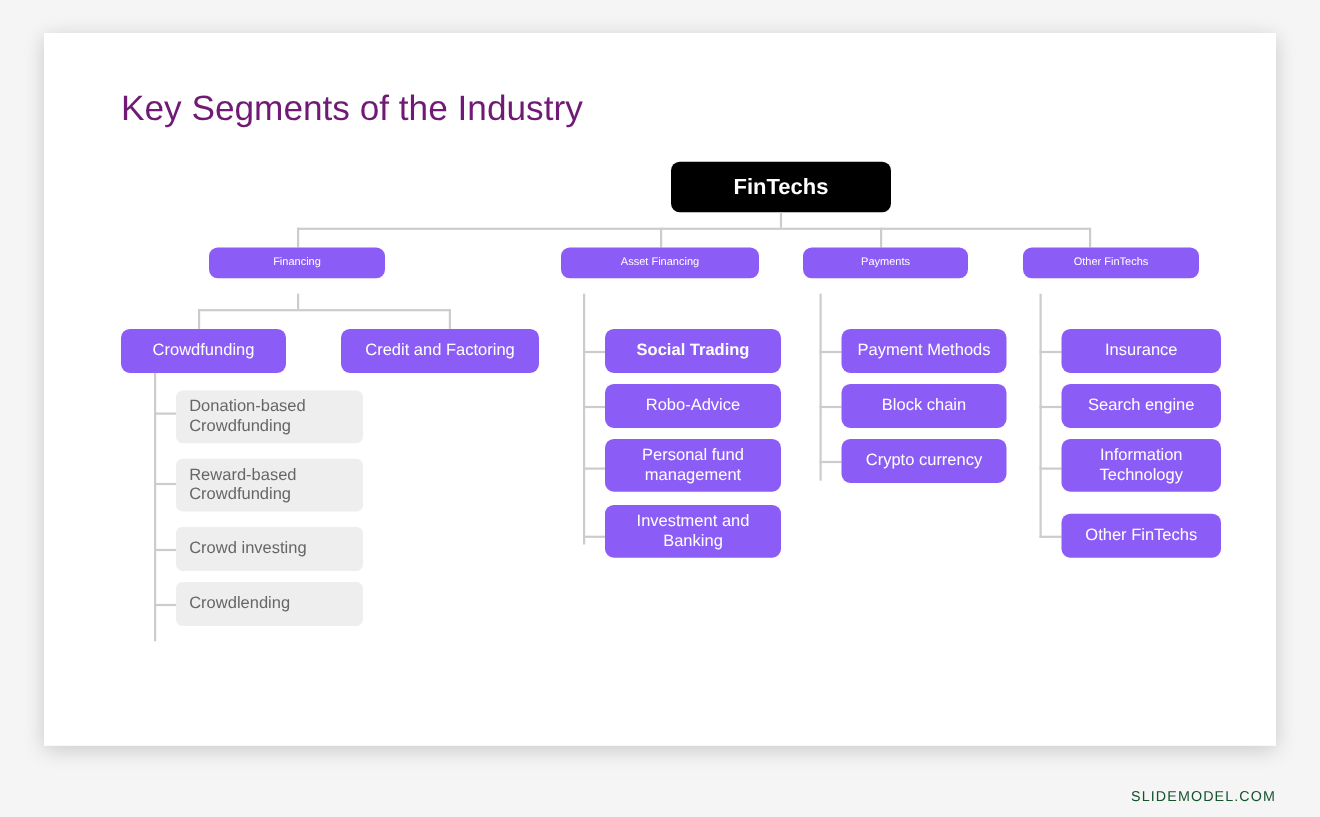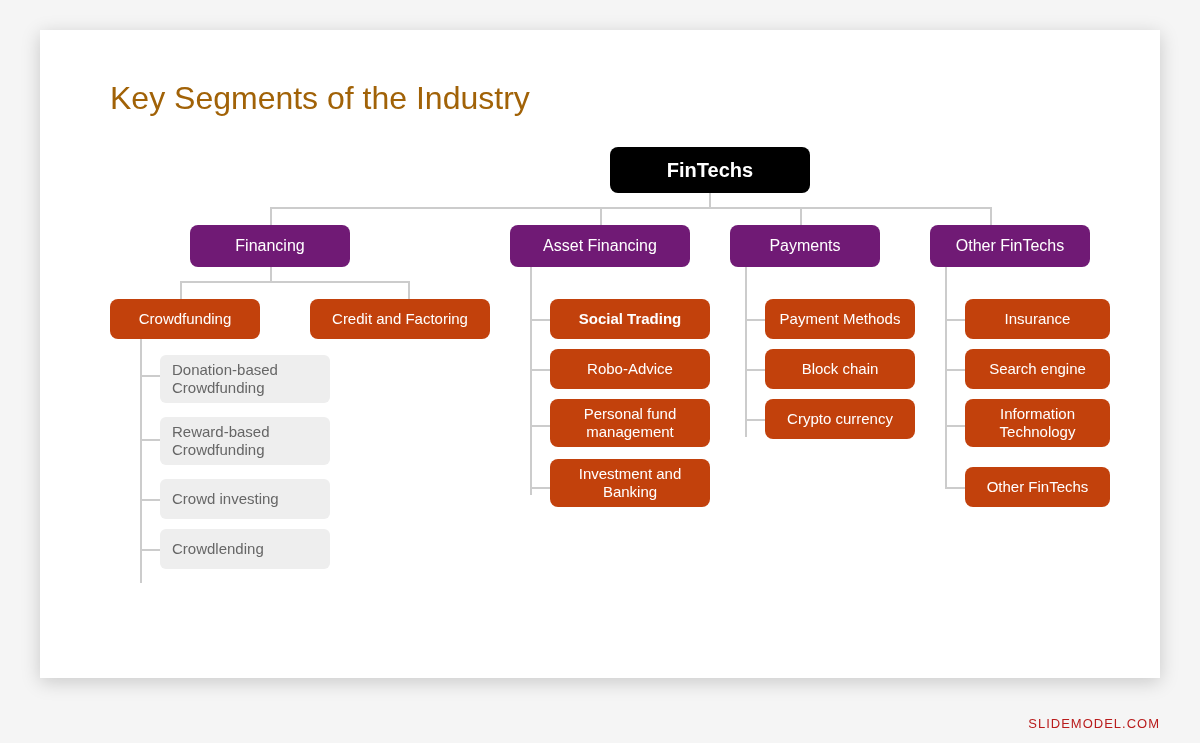"Key Segments of the Industry" .title { color: #a16207 -> #701a75 }
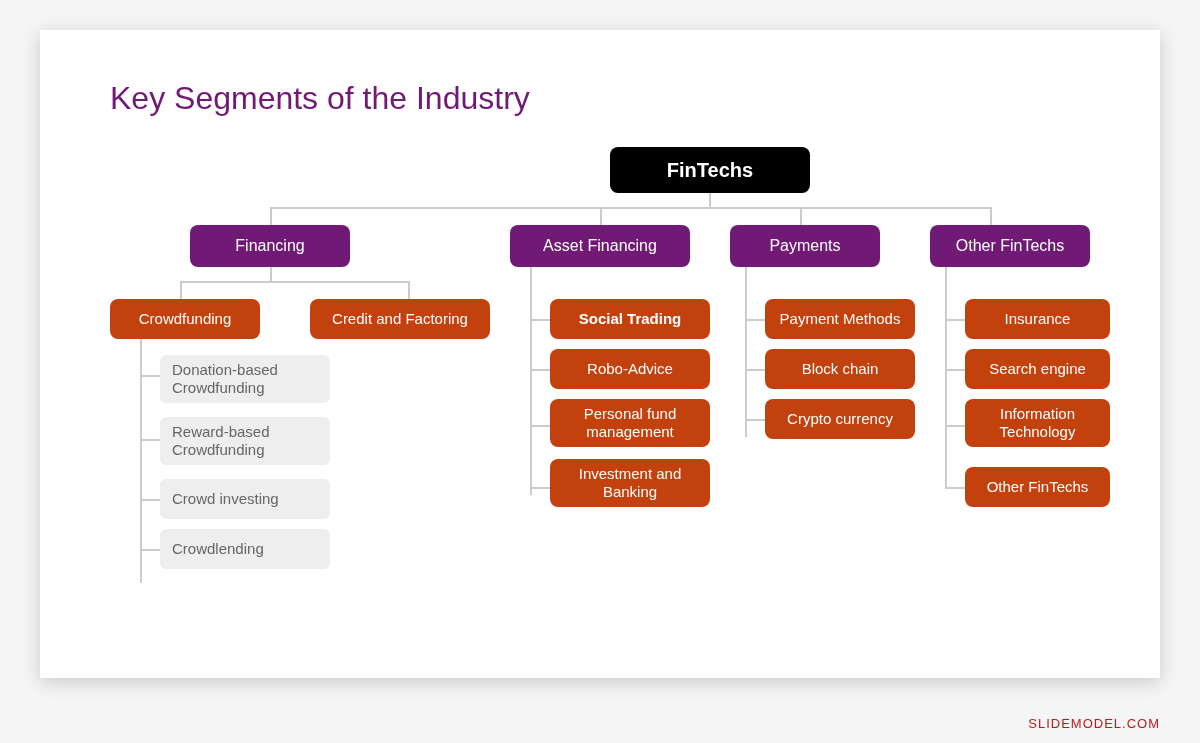"Financing" .branch { background: #701a75 -> #8b5cf6; font-size: 16px -> 10px; height: 42px -> 28px }
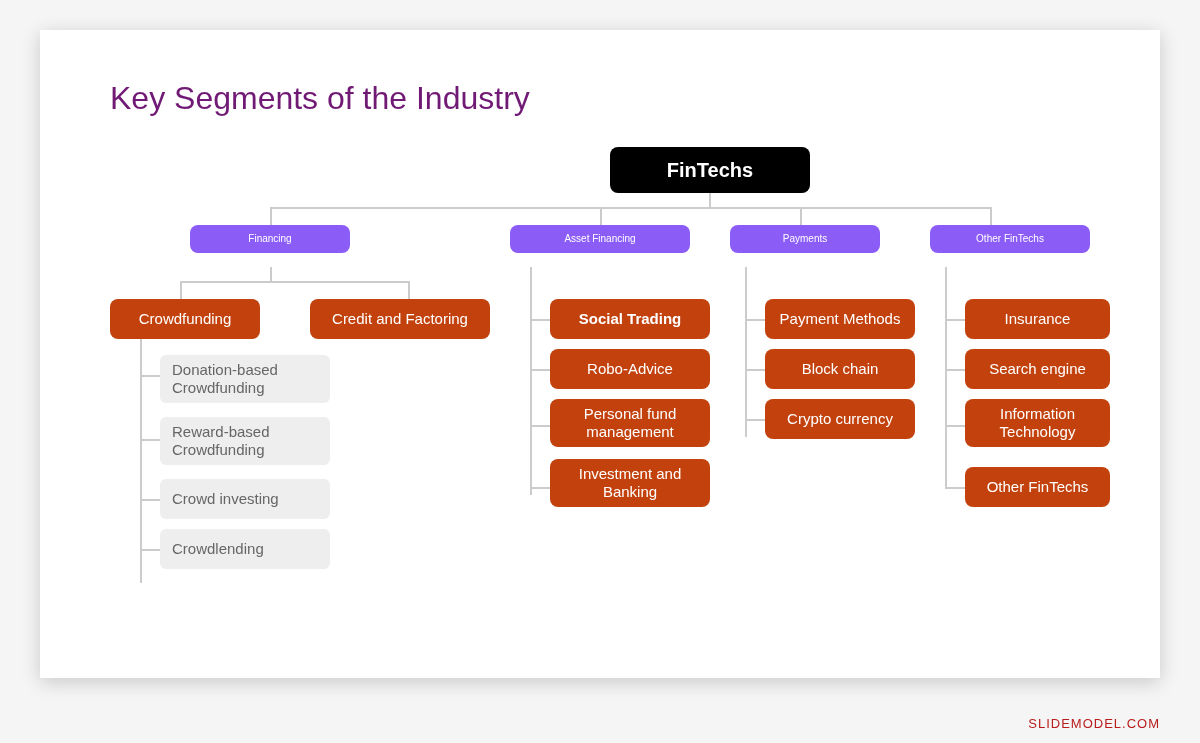"Crowdfunding" .sub { background: #c2410c -> #8b5cf6 }
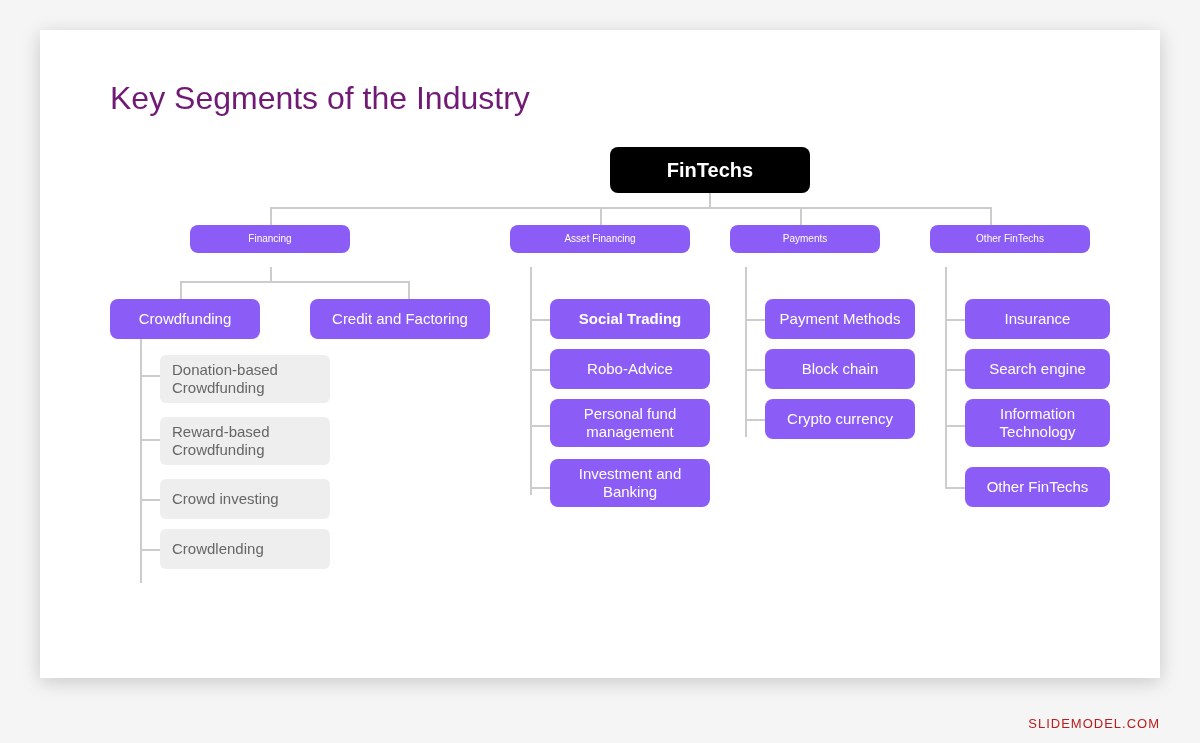"SLIDEMODEL.COM" .footer { color: #b91c1c -> #14532d }
